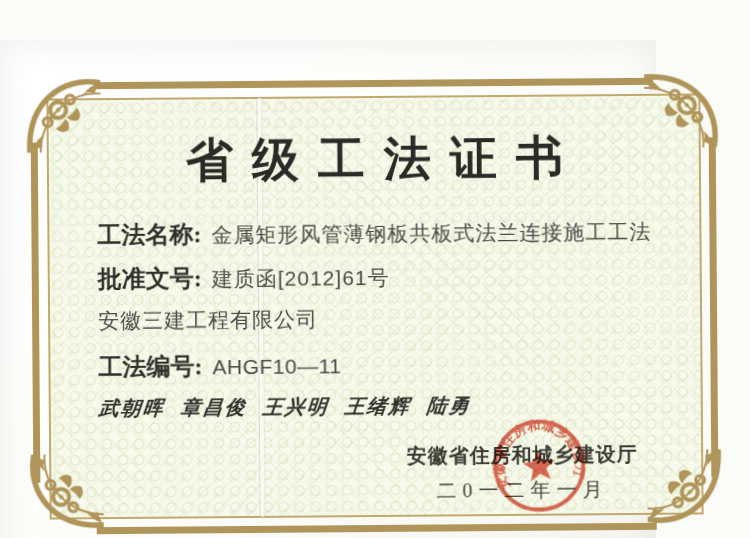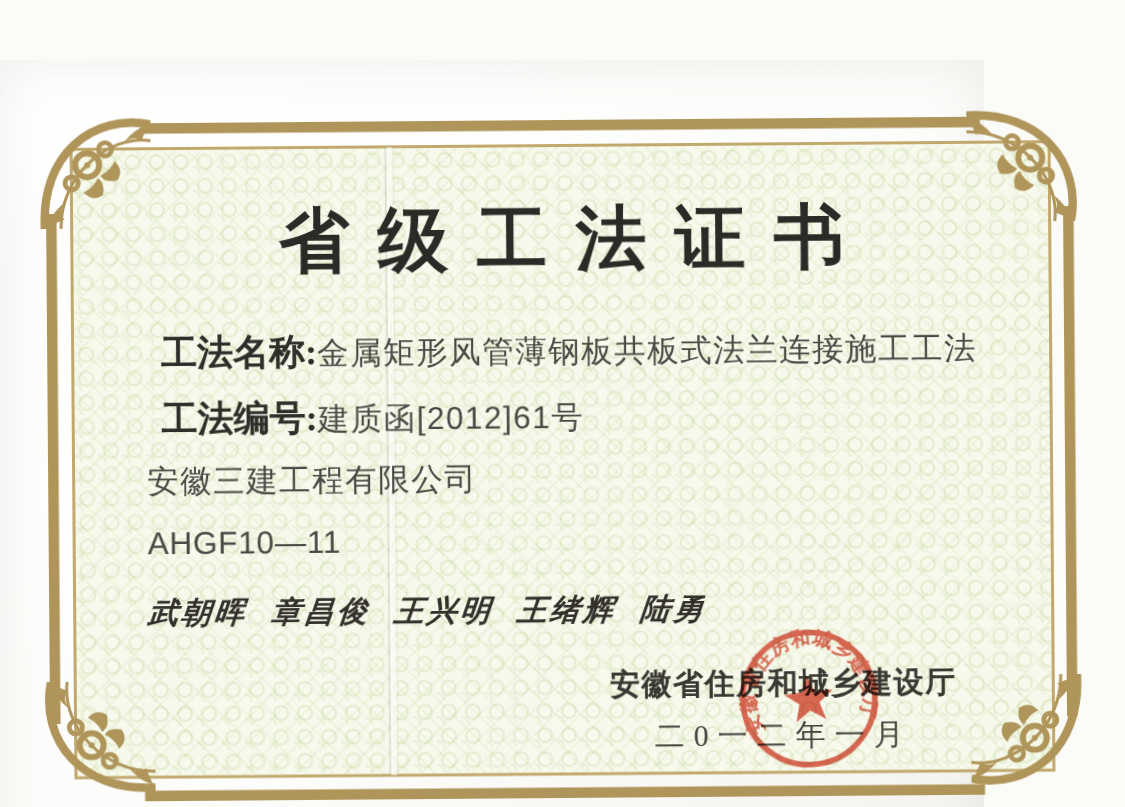"工法名称:" .flabel { text-align: right -> none }
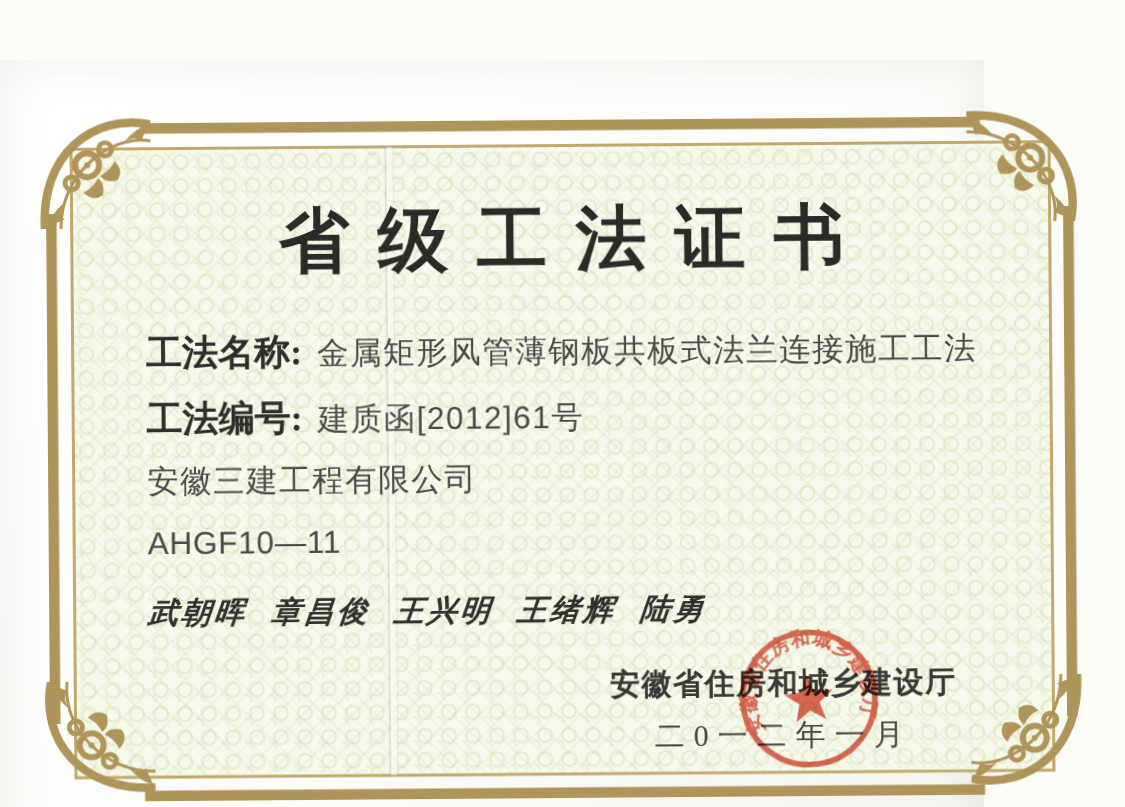"工法编号:" span.flabel { text: 工法编 -> 批准文 }
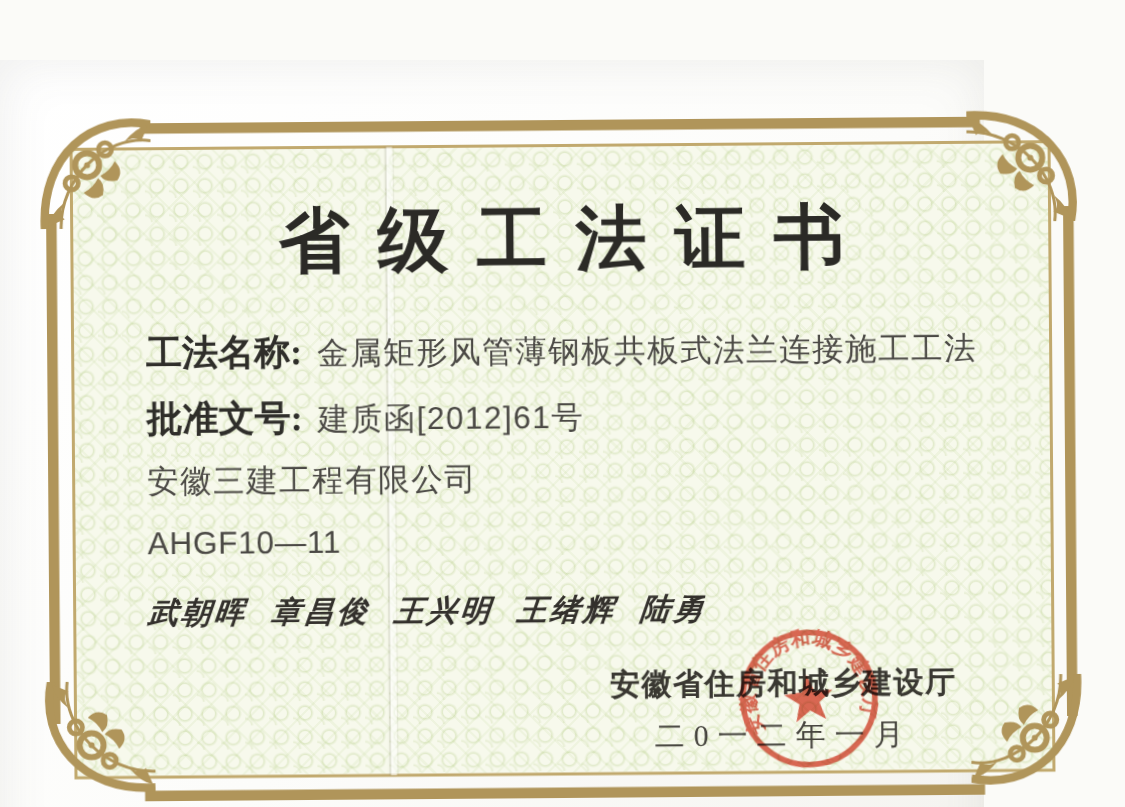"工法编号:" span.flabel { html: none -> <span>工法编号:</span> }
